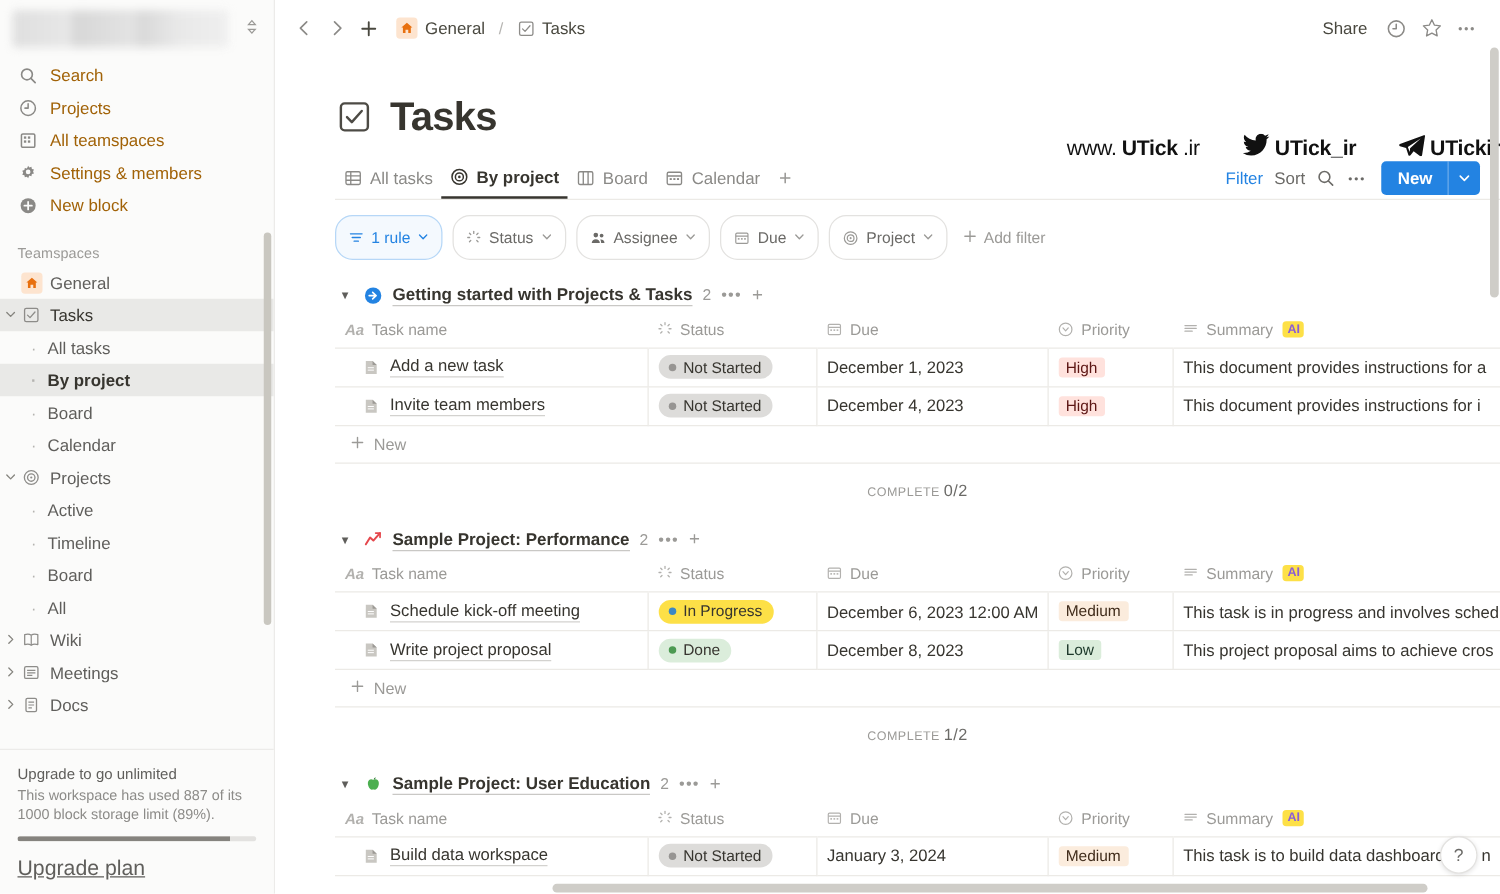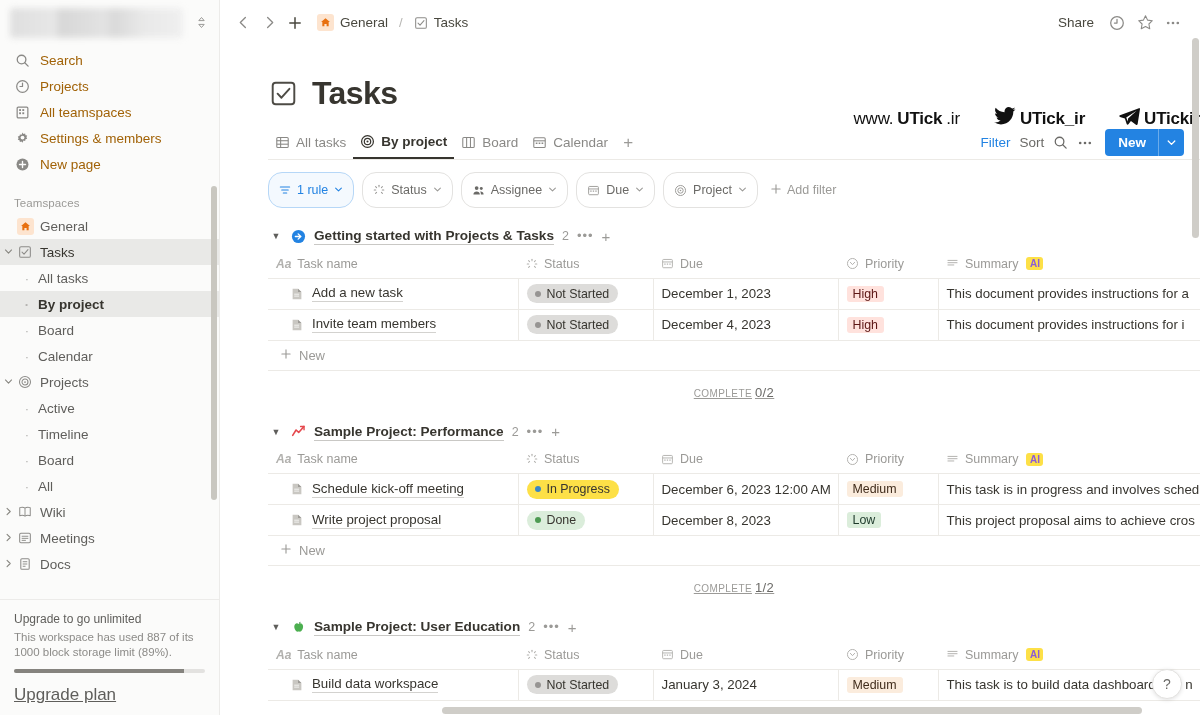"New page" span { text: page -> block }
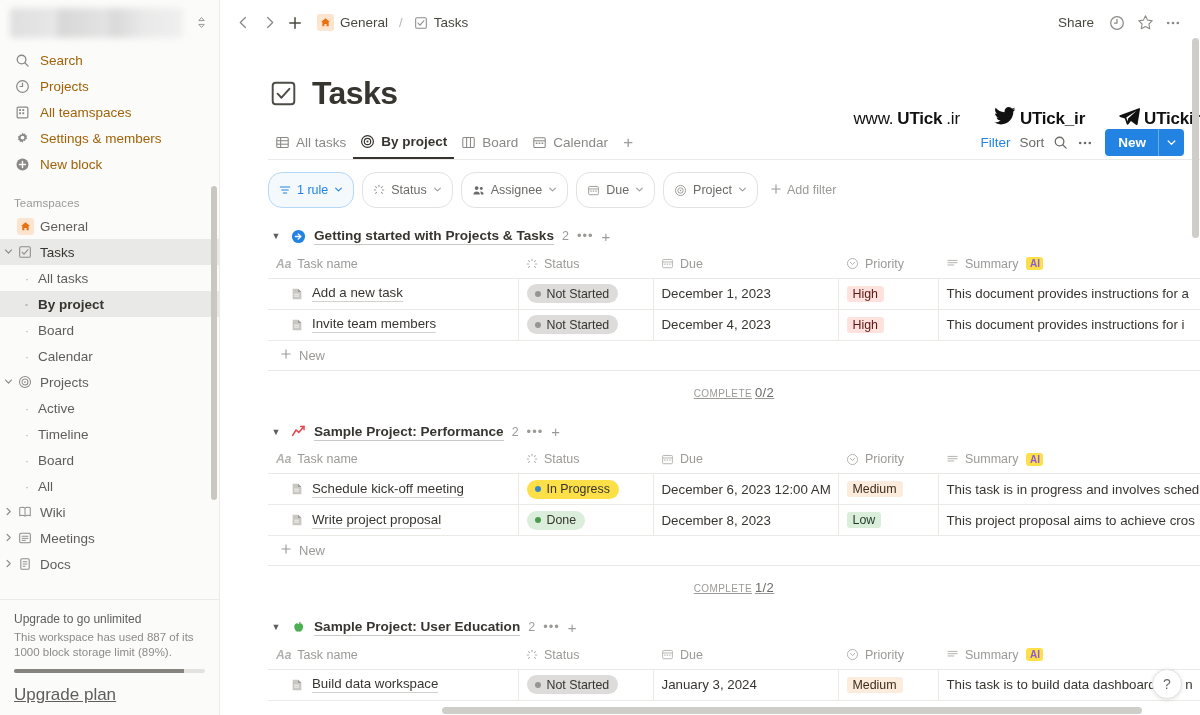"Aa" .th-in { align-items: center -> flex-start }
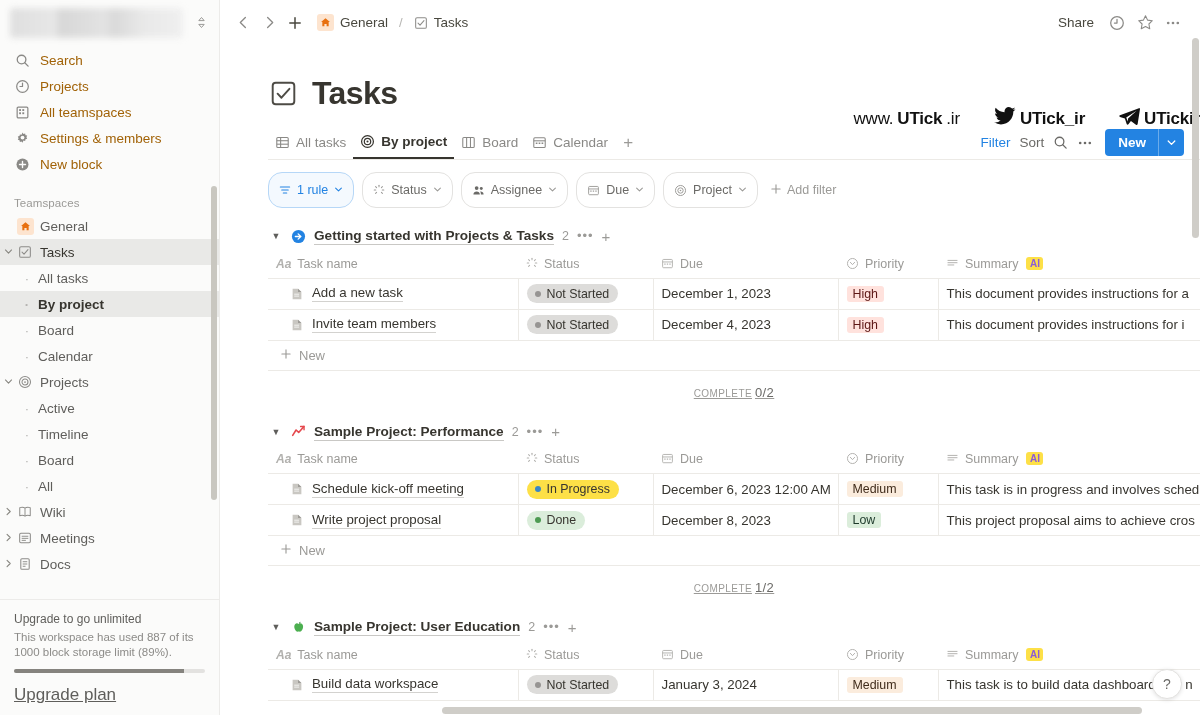"COMPLETE 0/2" .complete { text-decoration: underline -> none }
